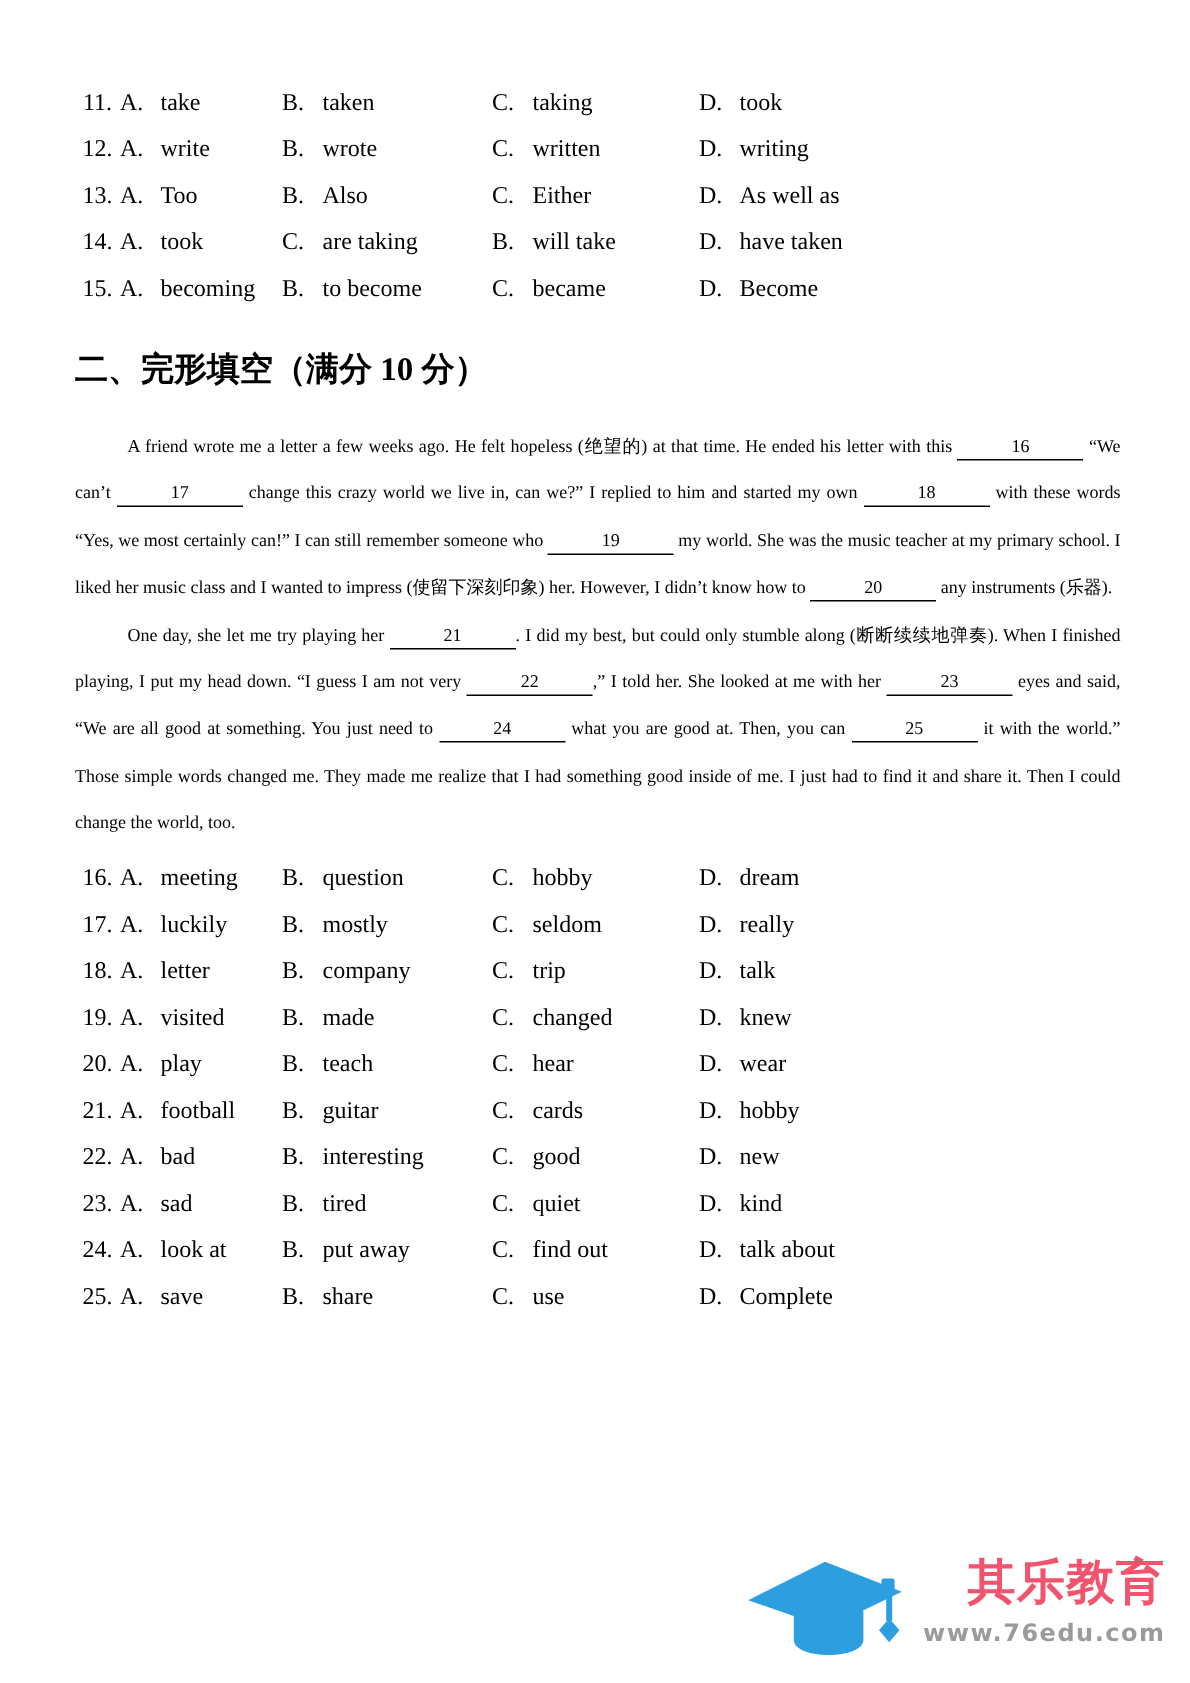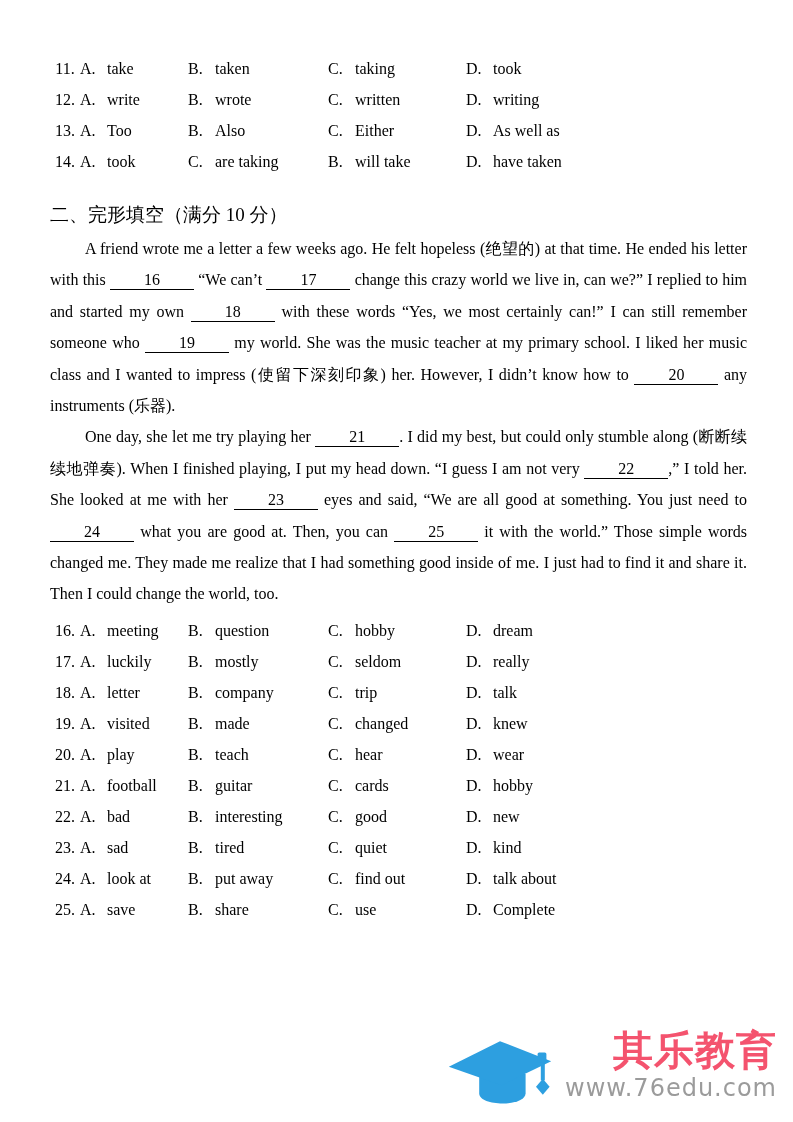"15." div.q-row { html: none -> <div> <span>15.</span> <span><span>A.</span><span>becoming</span></span> <span><span>B.</span><span>to become</span></span> <span><span>C.</span><span>became</span></span> <span><span>D.</span><span>Become</span></span> </div> }
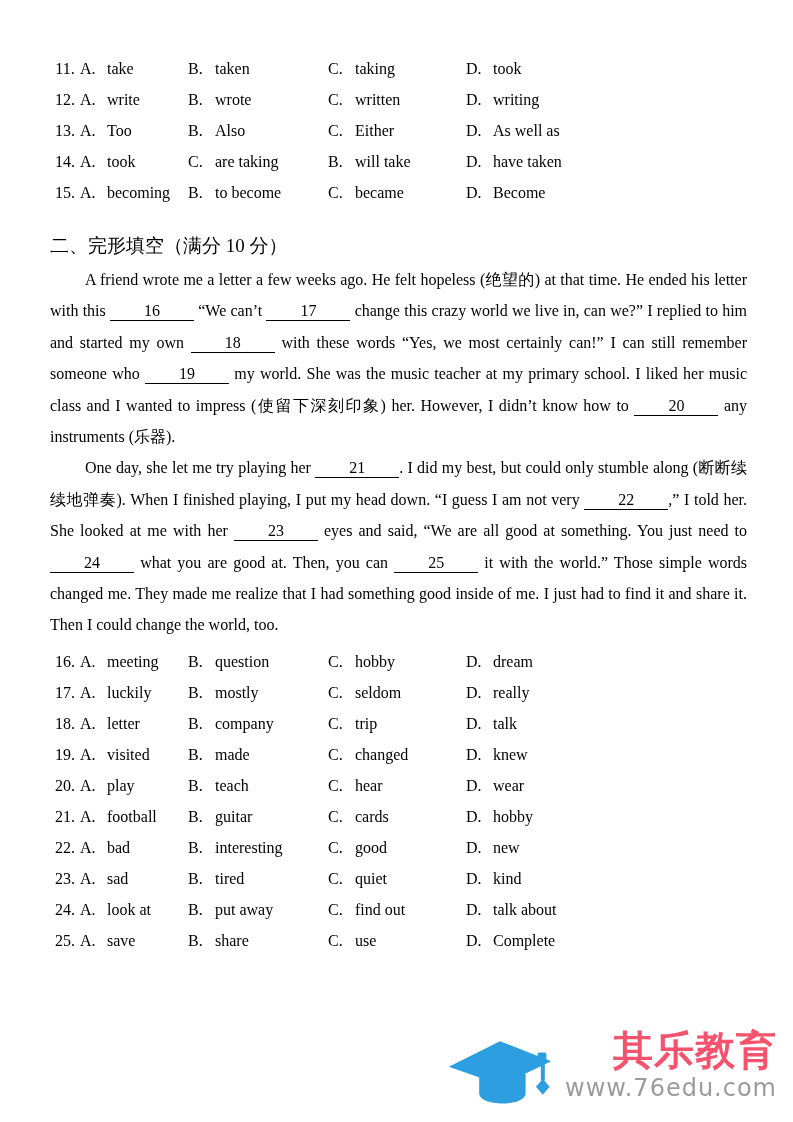"二、完形填空（满分 10 分）" .section-title { font-size: 19px -> 22px; font-weight: normal -> bold }
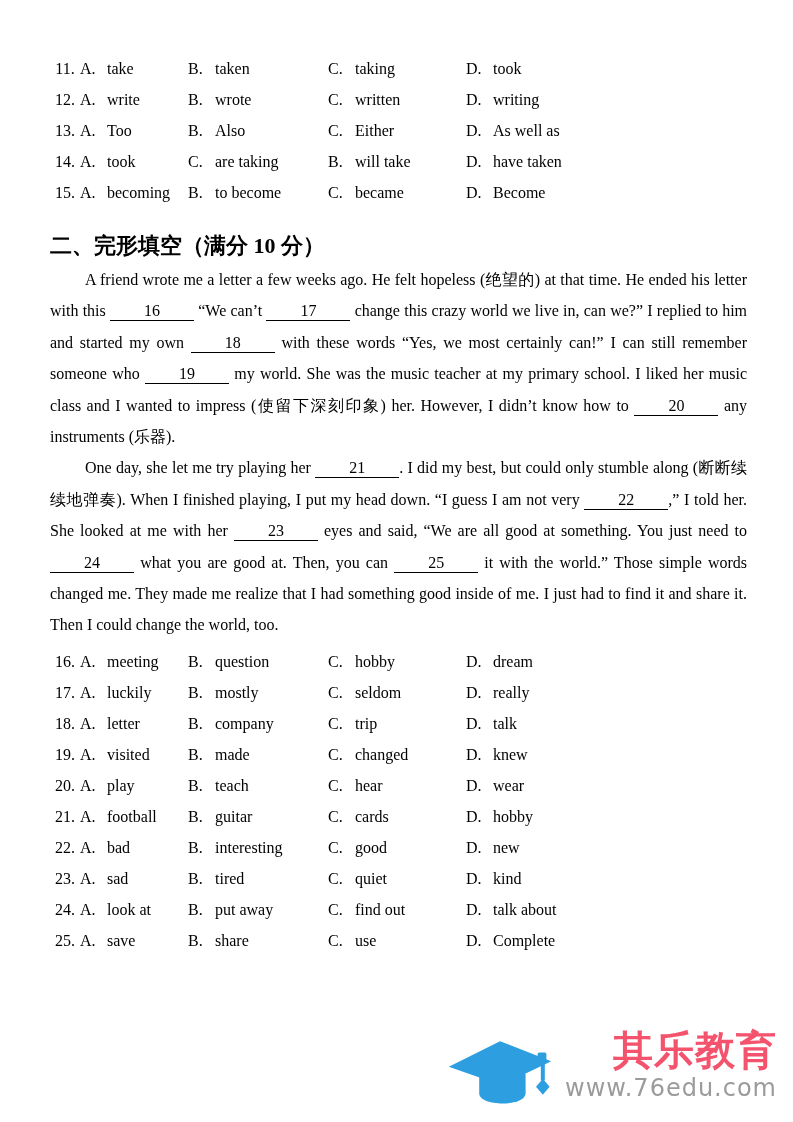"A friend wrote me a" .passage { font-size: 16px -> 12px; margin-top: 6px -> 24px }
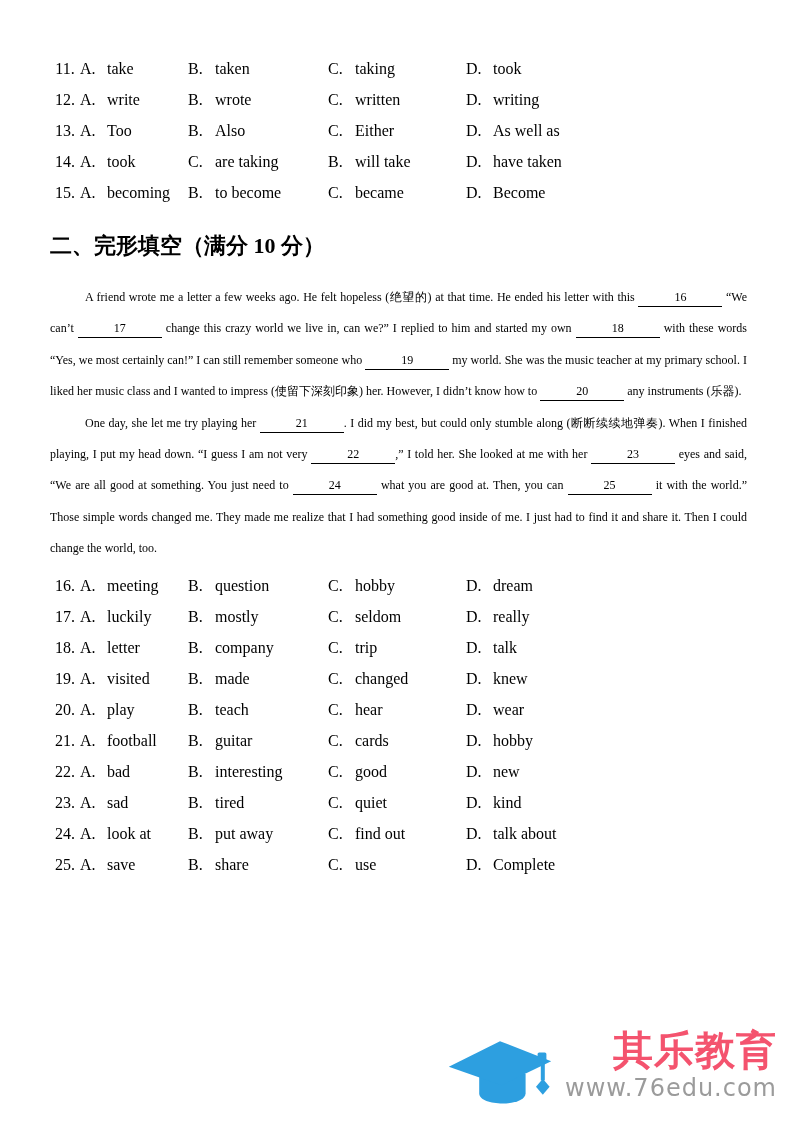"其乐教育" .brand { font-family: Liberation Mono, monospace -> Liberation Sans, sans-serif; font-size: 40px -> 32px }
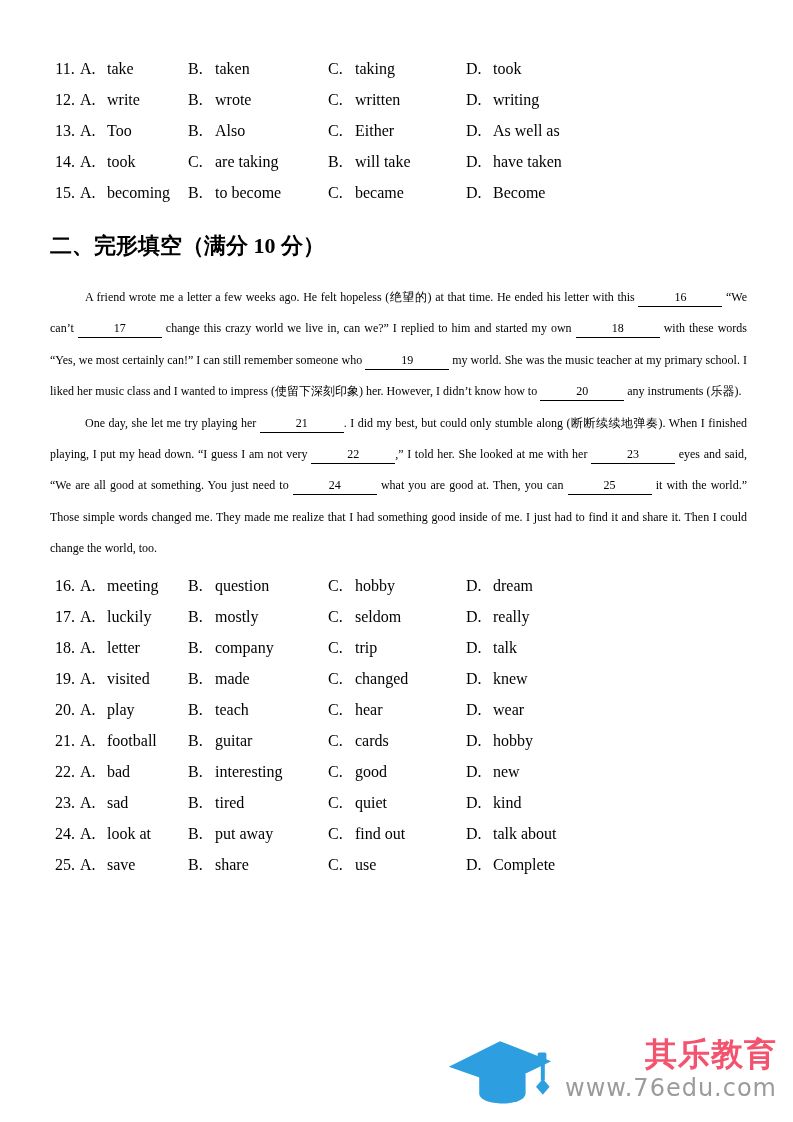"www.76edu.com" .brand-url { font-size: 24px -> 16px; font-weight: normal -> bold }
